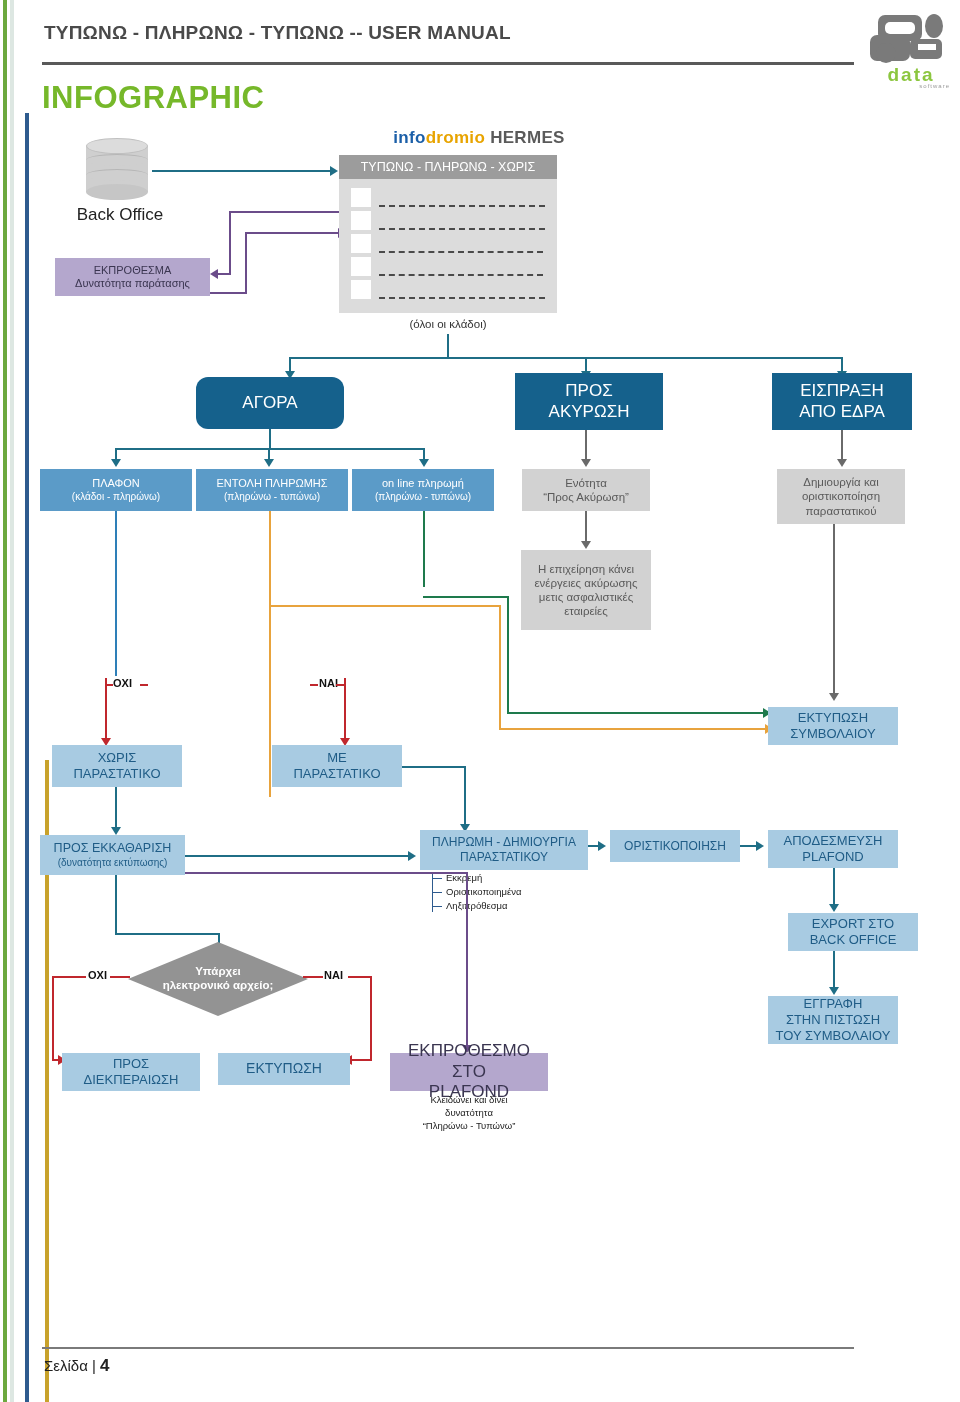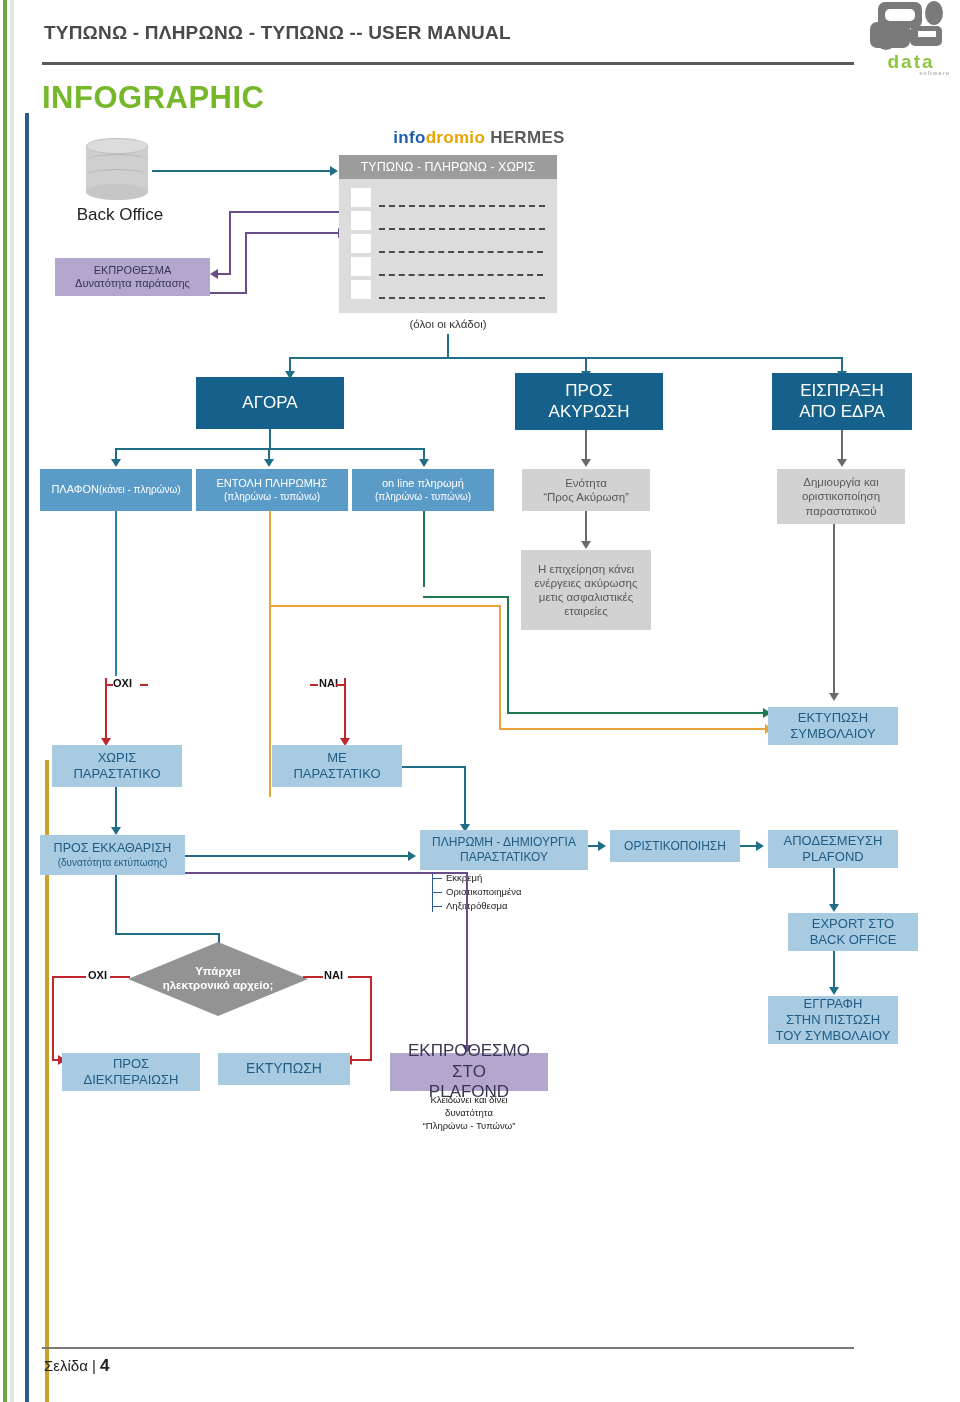"data" .logo { top: 0 -> 13px }
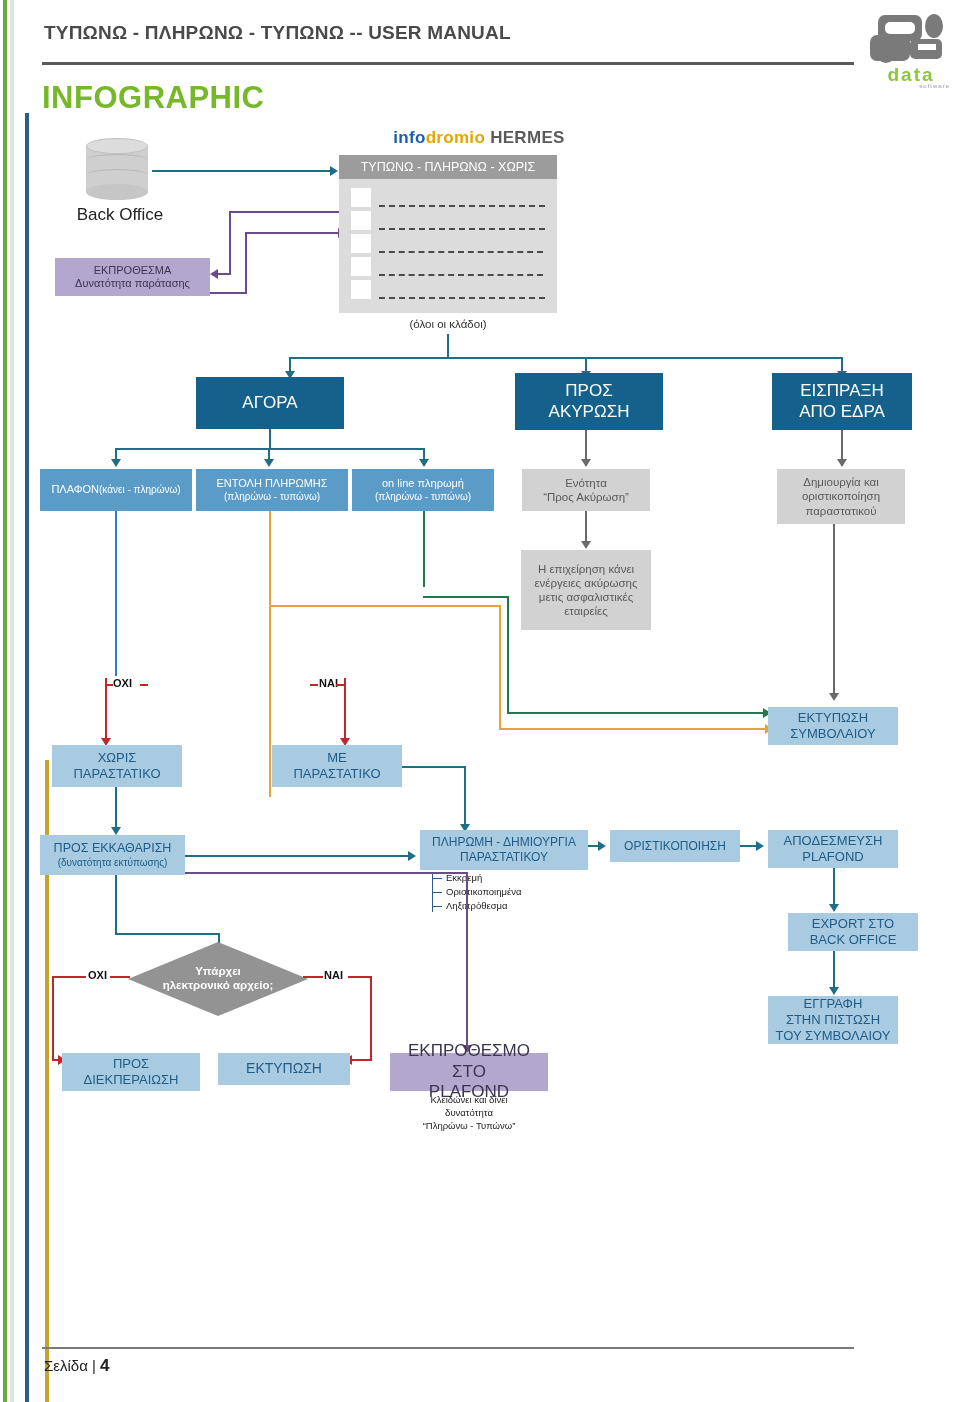"ΑΓΟΡΑ" div.node { border-radius: none -> 12px }
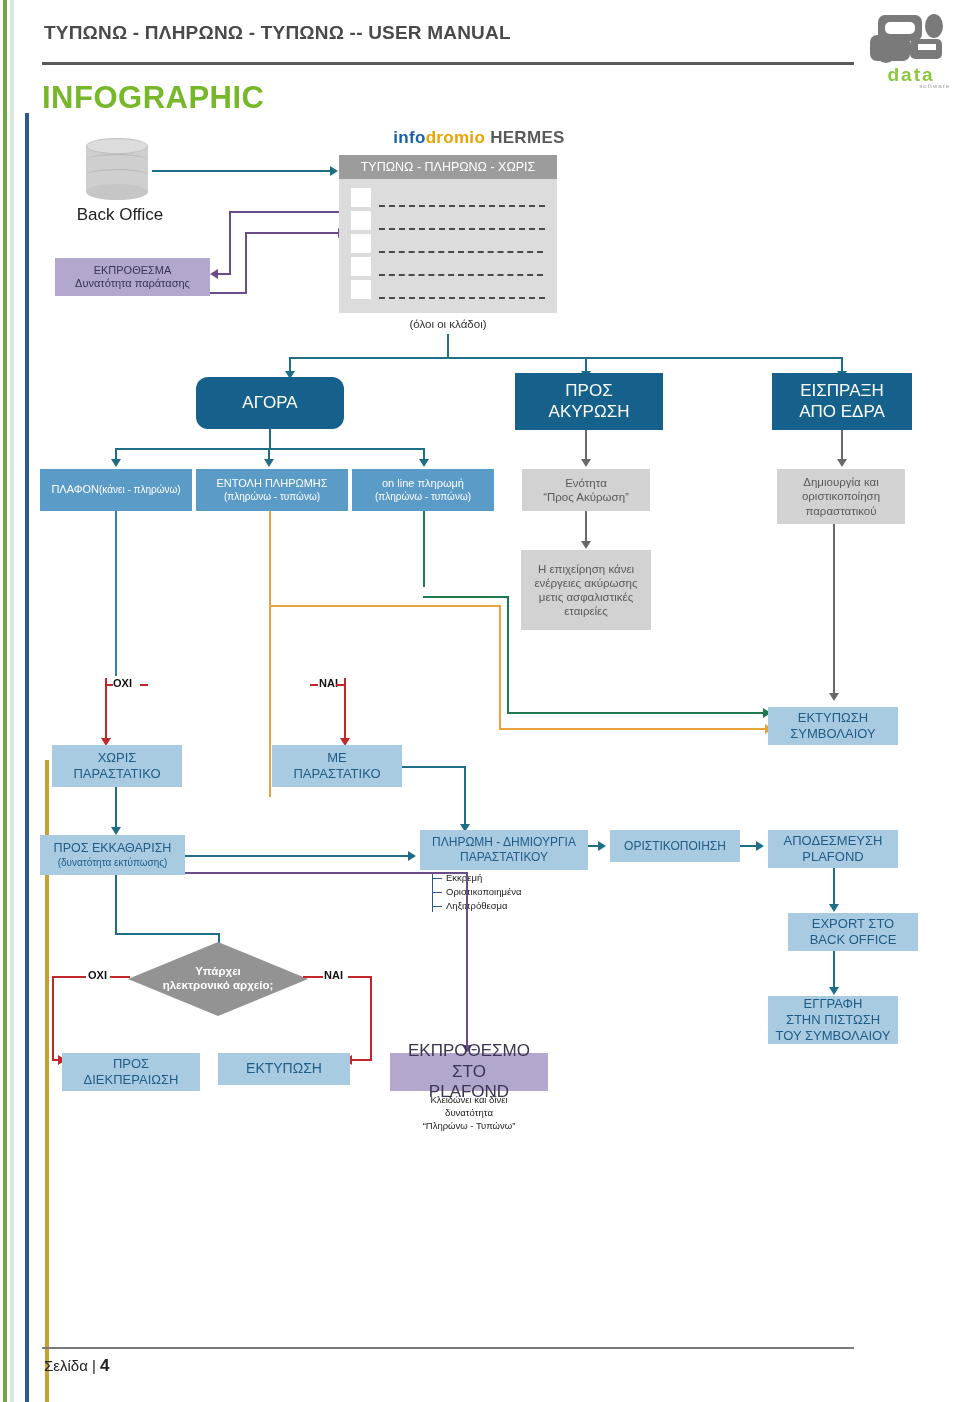"ΠΛΑΦΟΝ" div.node { flex-direction: none -> column }
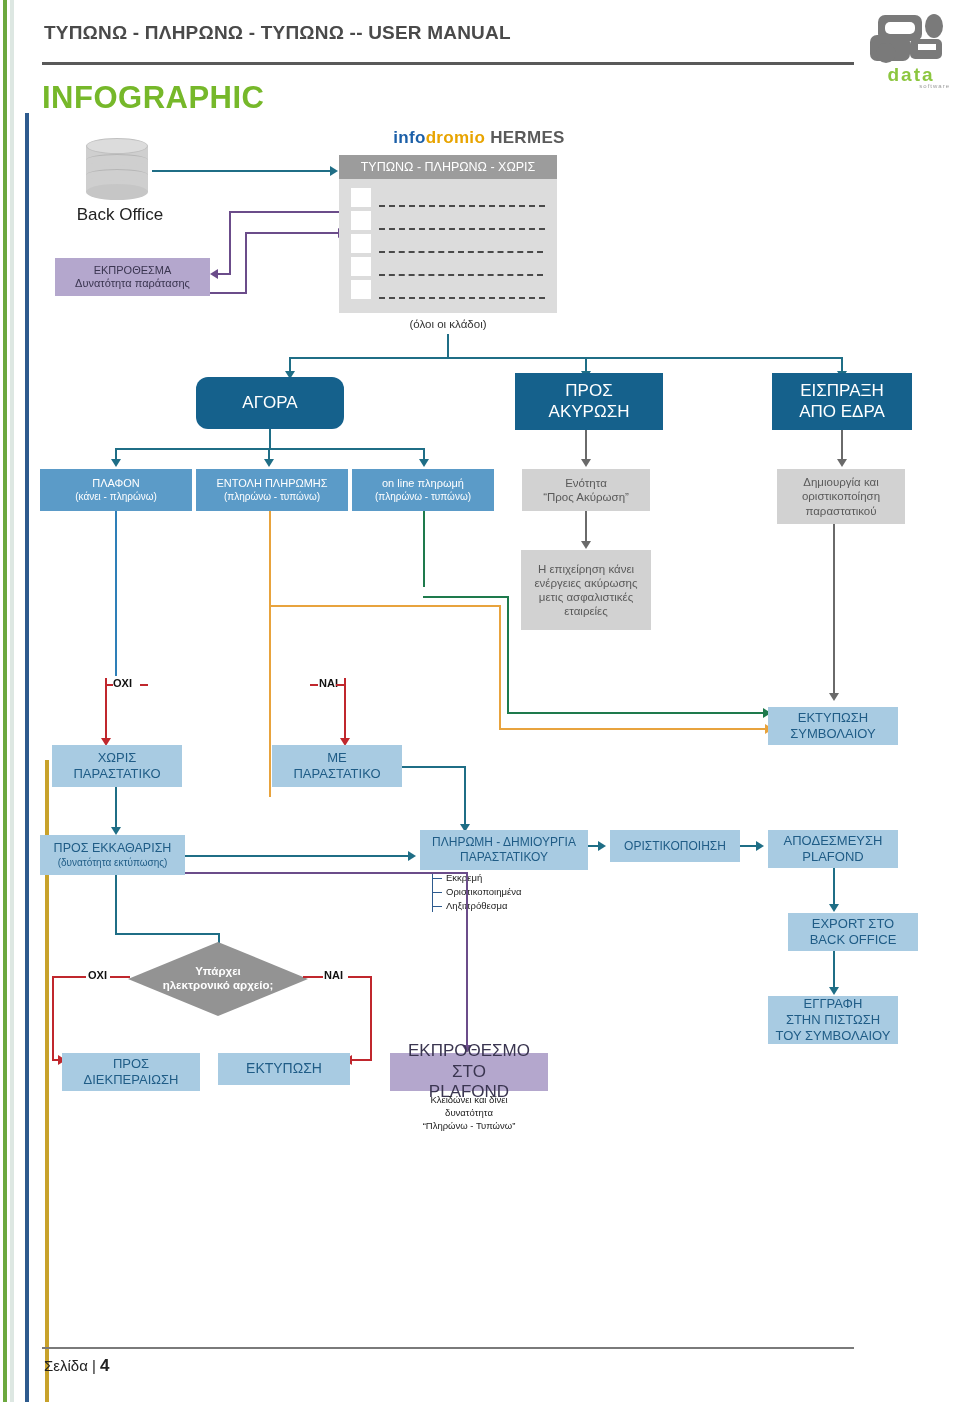"(κάνει - πληρώνω)" span.sml { text: κάνει -> κλάδοι }
